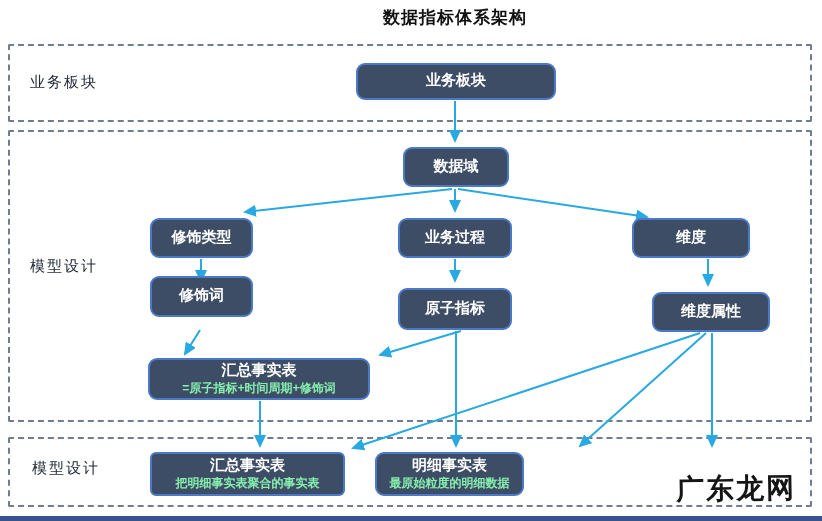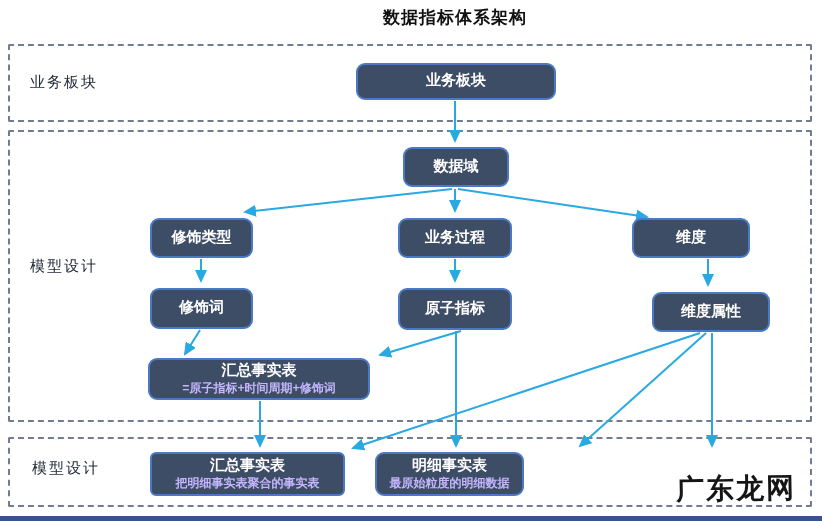"修饰词" .n-modifier-word { top: 288px -> 276px }
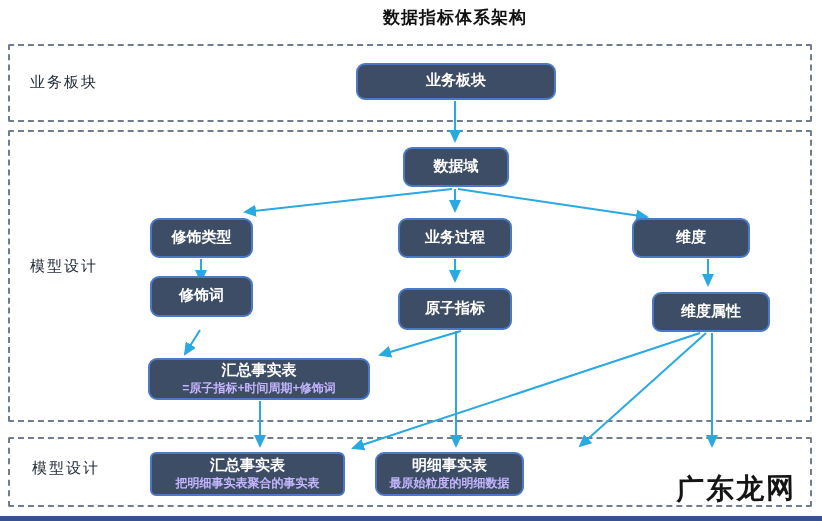"=原子指标+时间周期+修饰词" .node .s { color: #c4b5fd -> #86efac }
